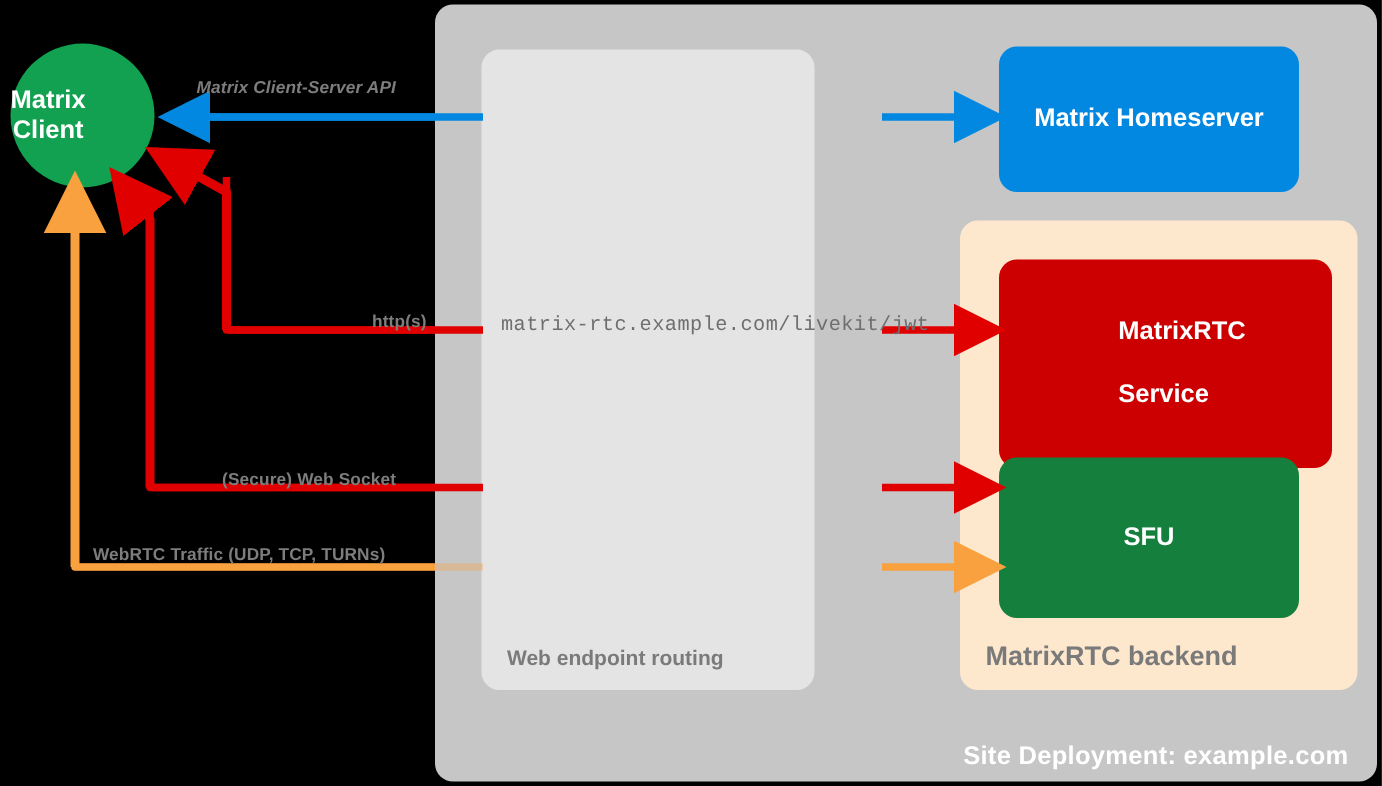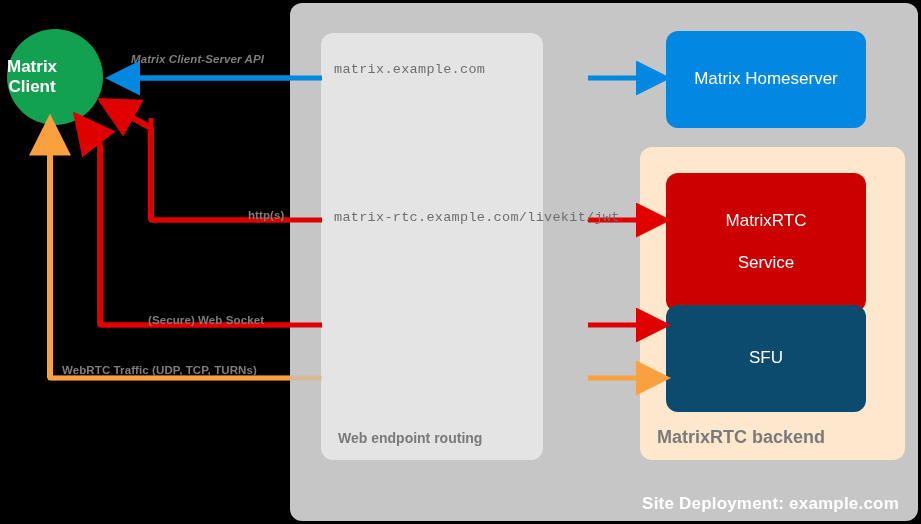"matrix.example.com" div.endpoint { html: <div>matrix.example.com</div> -> none }
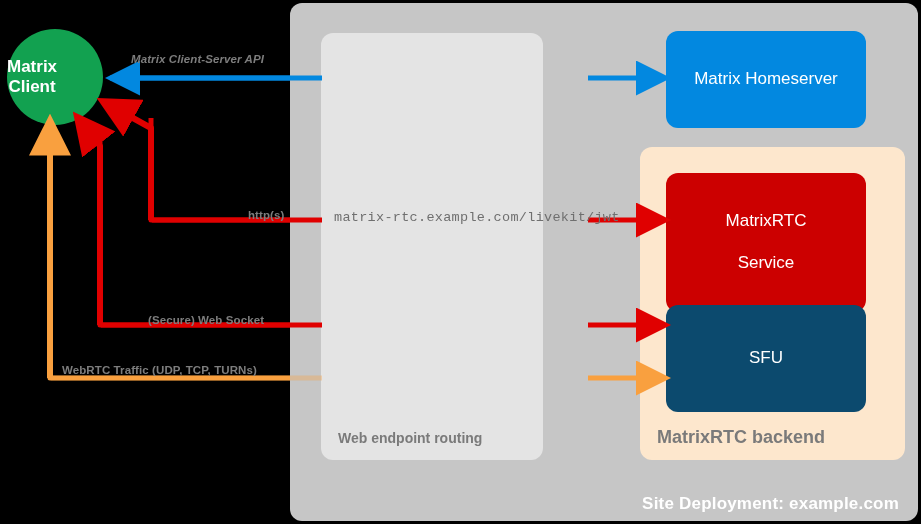"Matrix Homeserver" .node { font-weight: normal -> bold; text-align: center -> left }
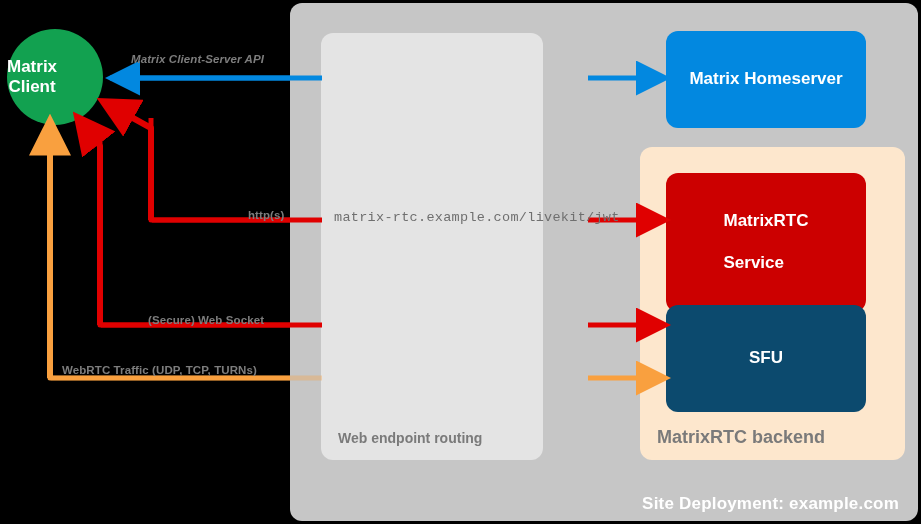"MatrixRTC" .node-auth { padding-left: none -> 22px }
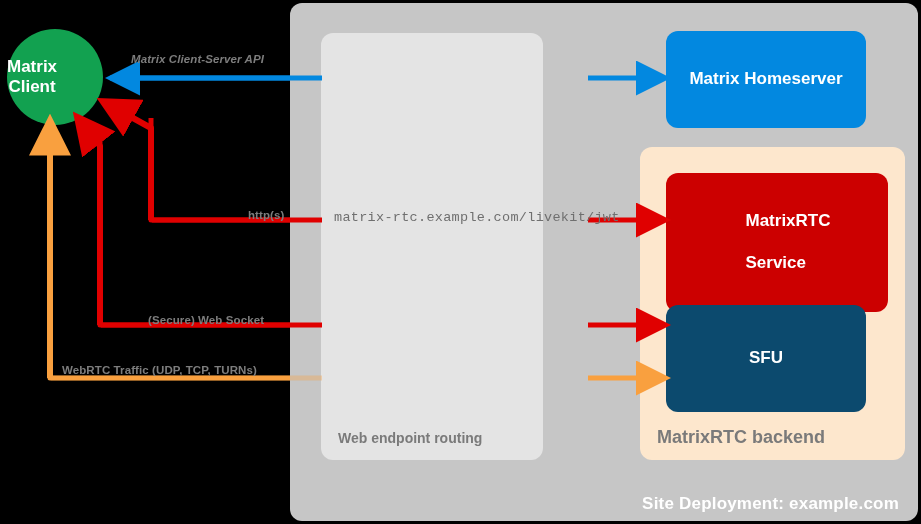"SFU" .node-sfu { background: #0c4a6e -> #15803d }
